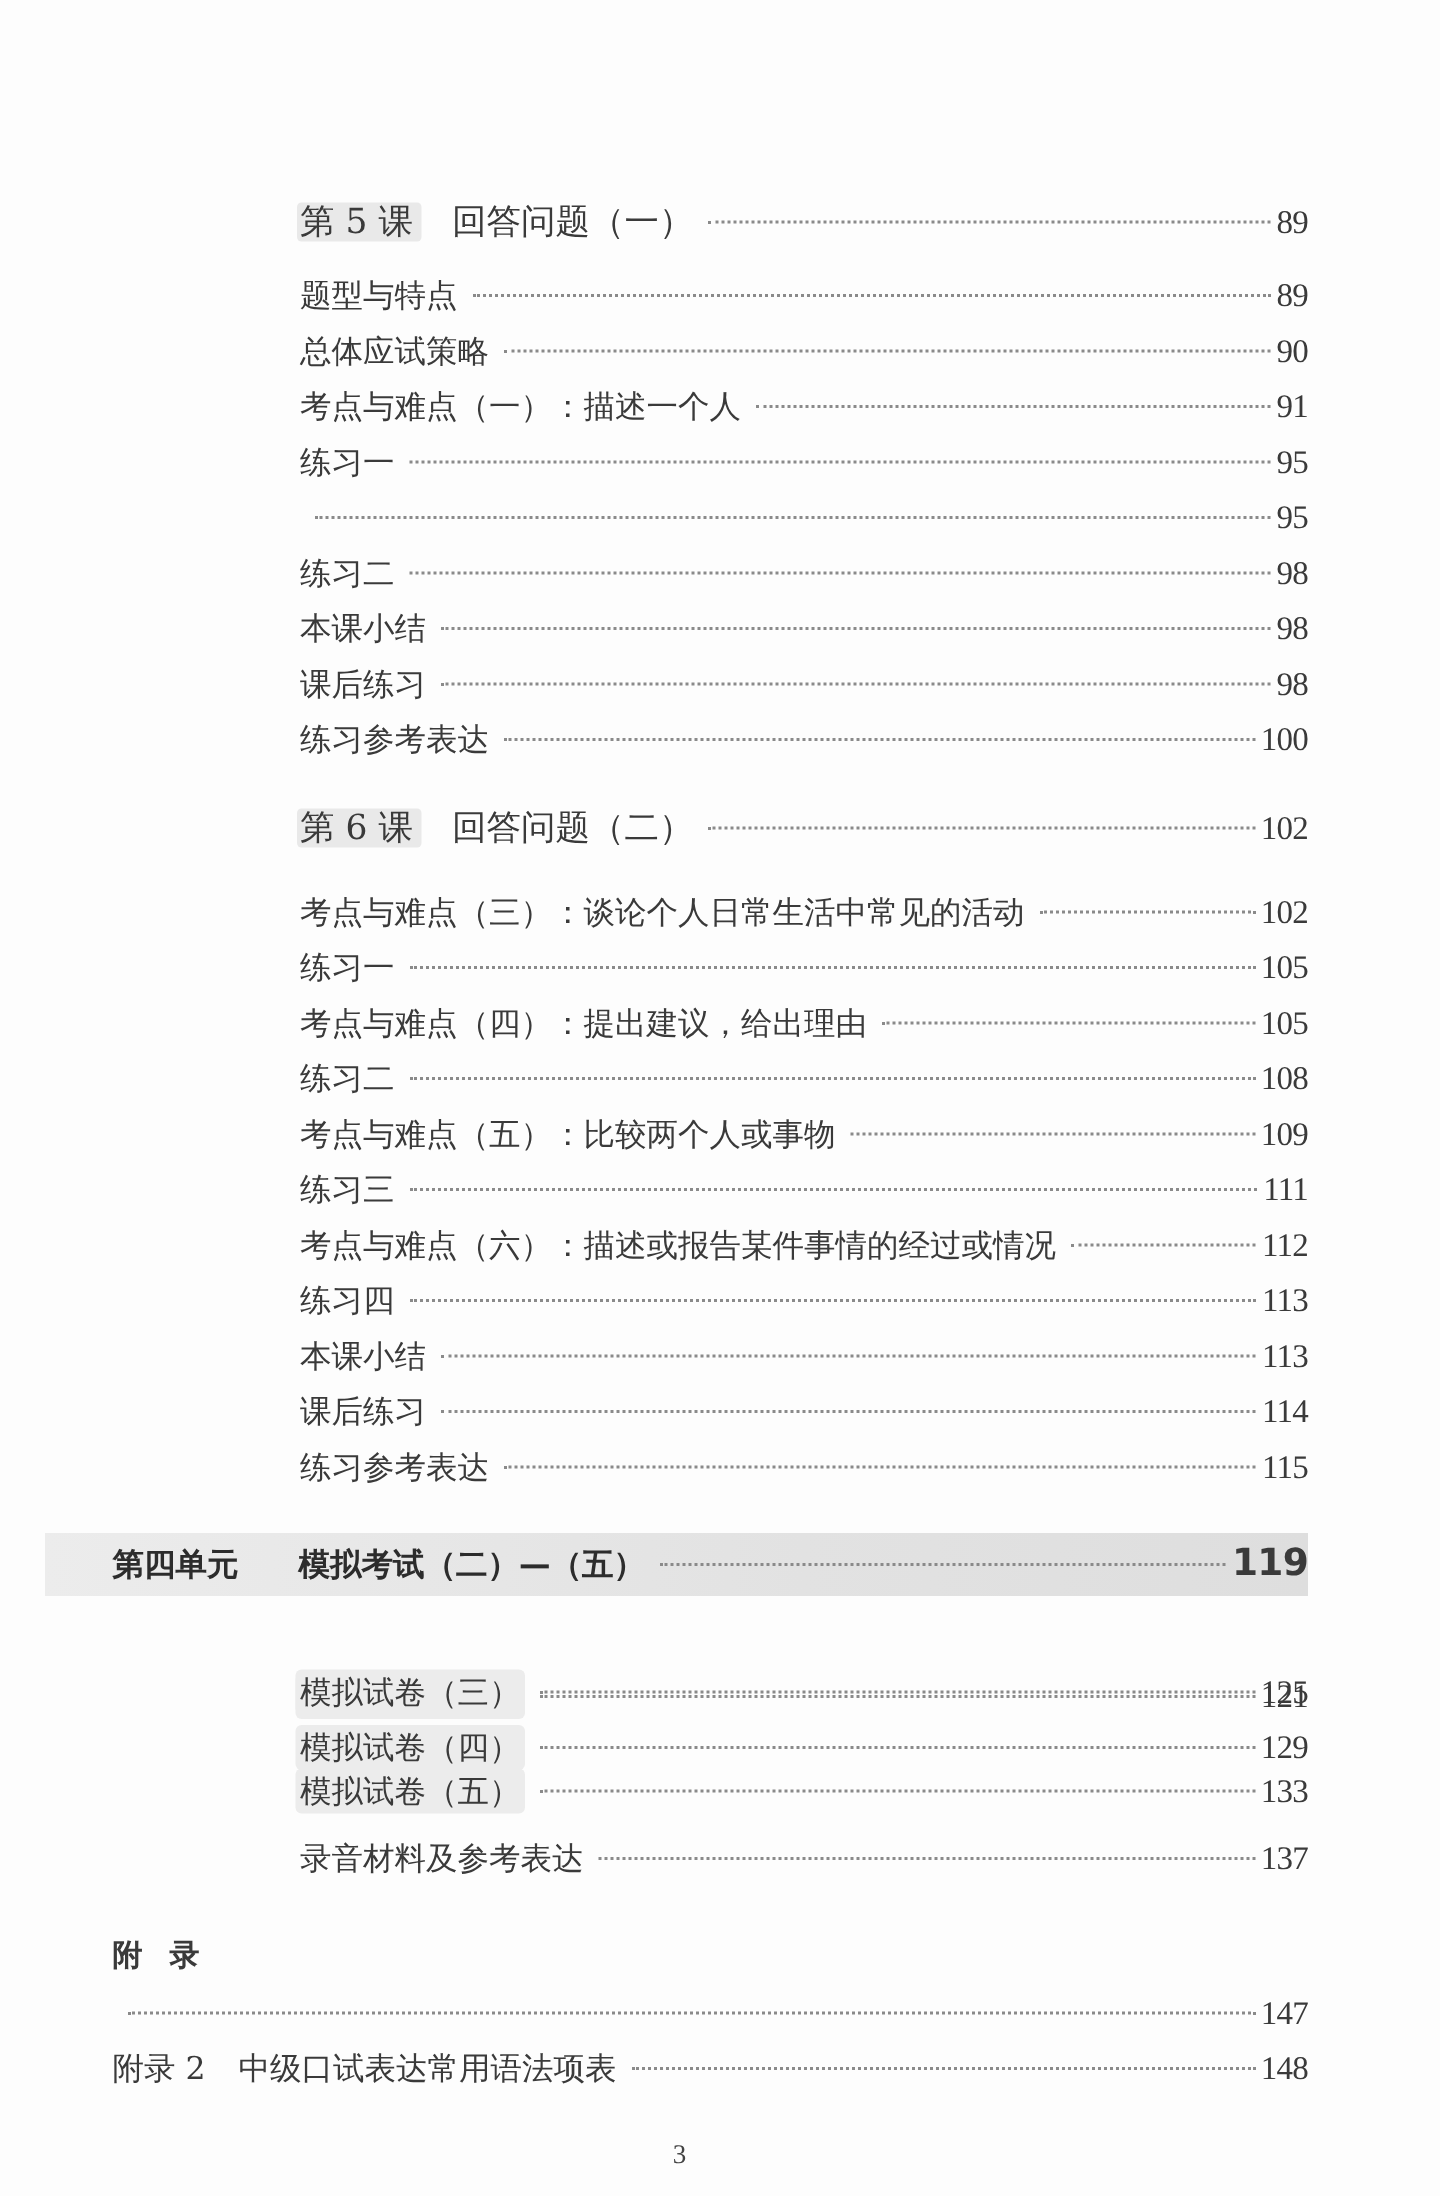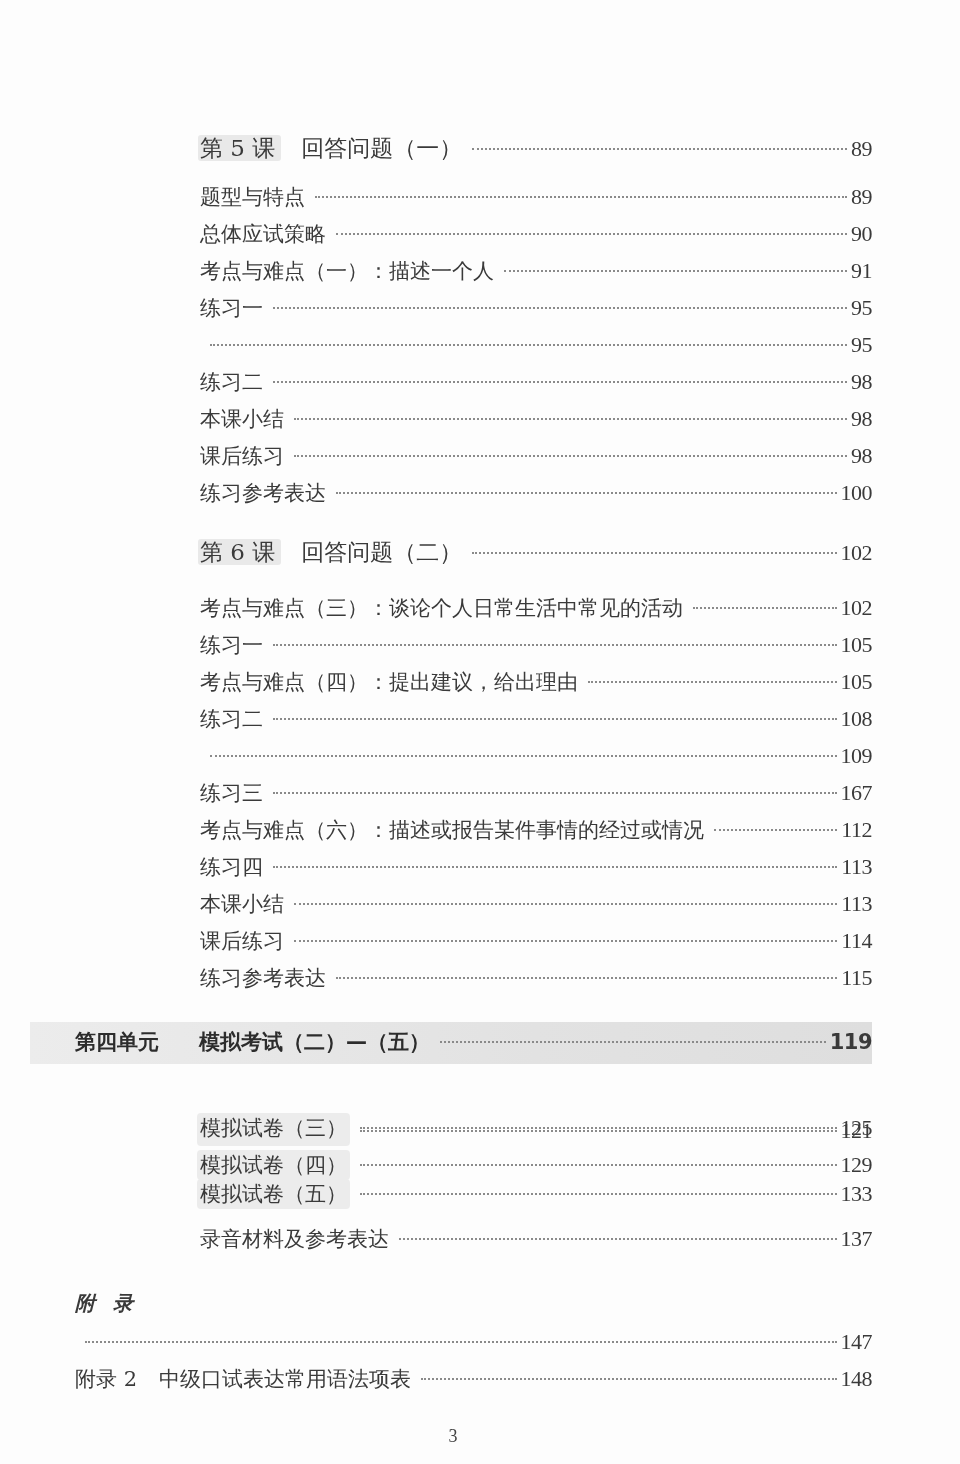"考点与难点（五）：比较两个人或事物" span.label { html: none -> <span>考点与难点（五）：比较两个人或事物</span> }
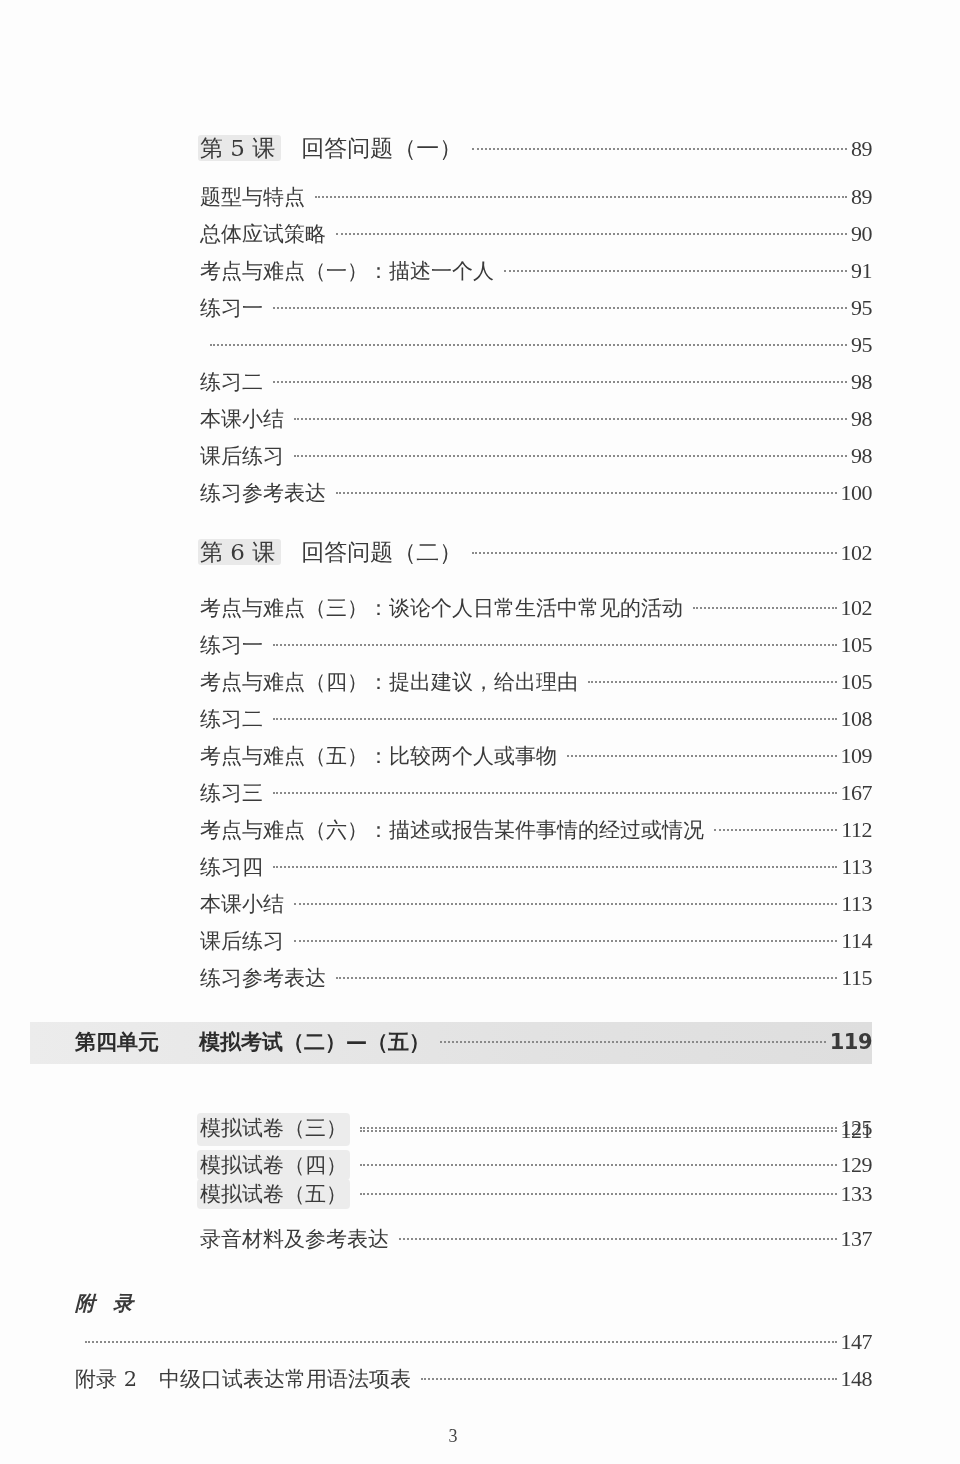"167" span.page { text: 167 -> 111 }
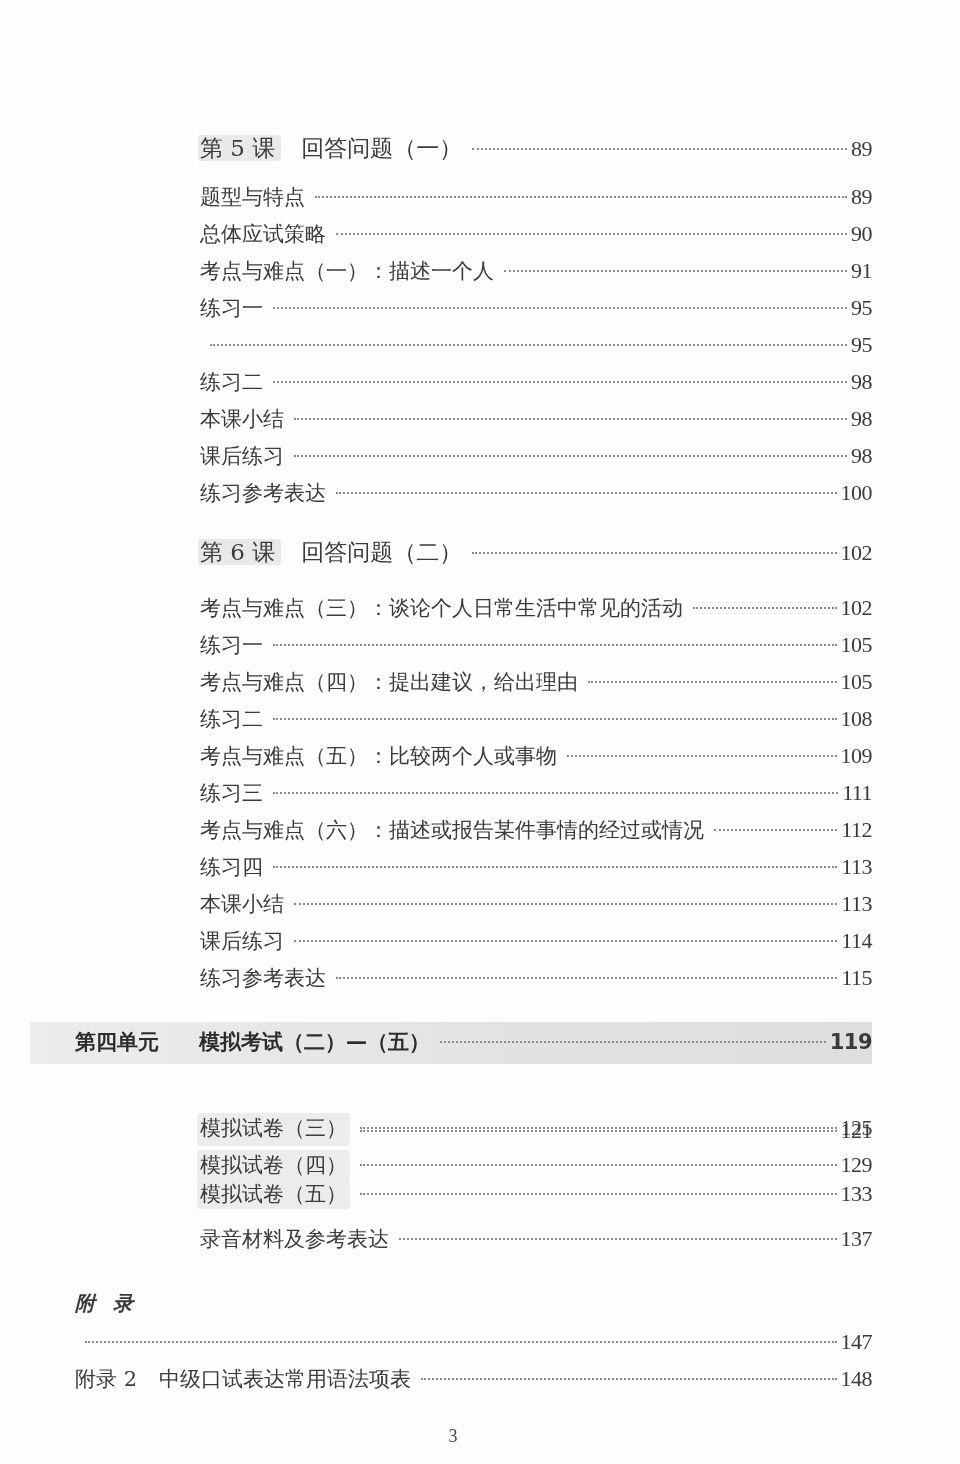"119" .unit .page { font-size: 21px -> 25px }
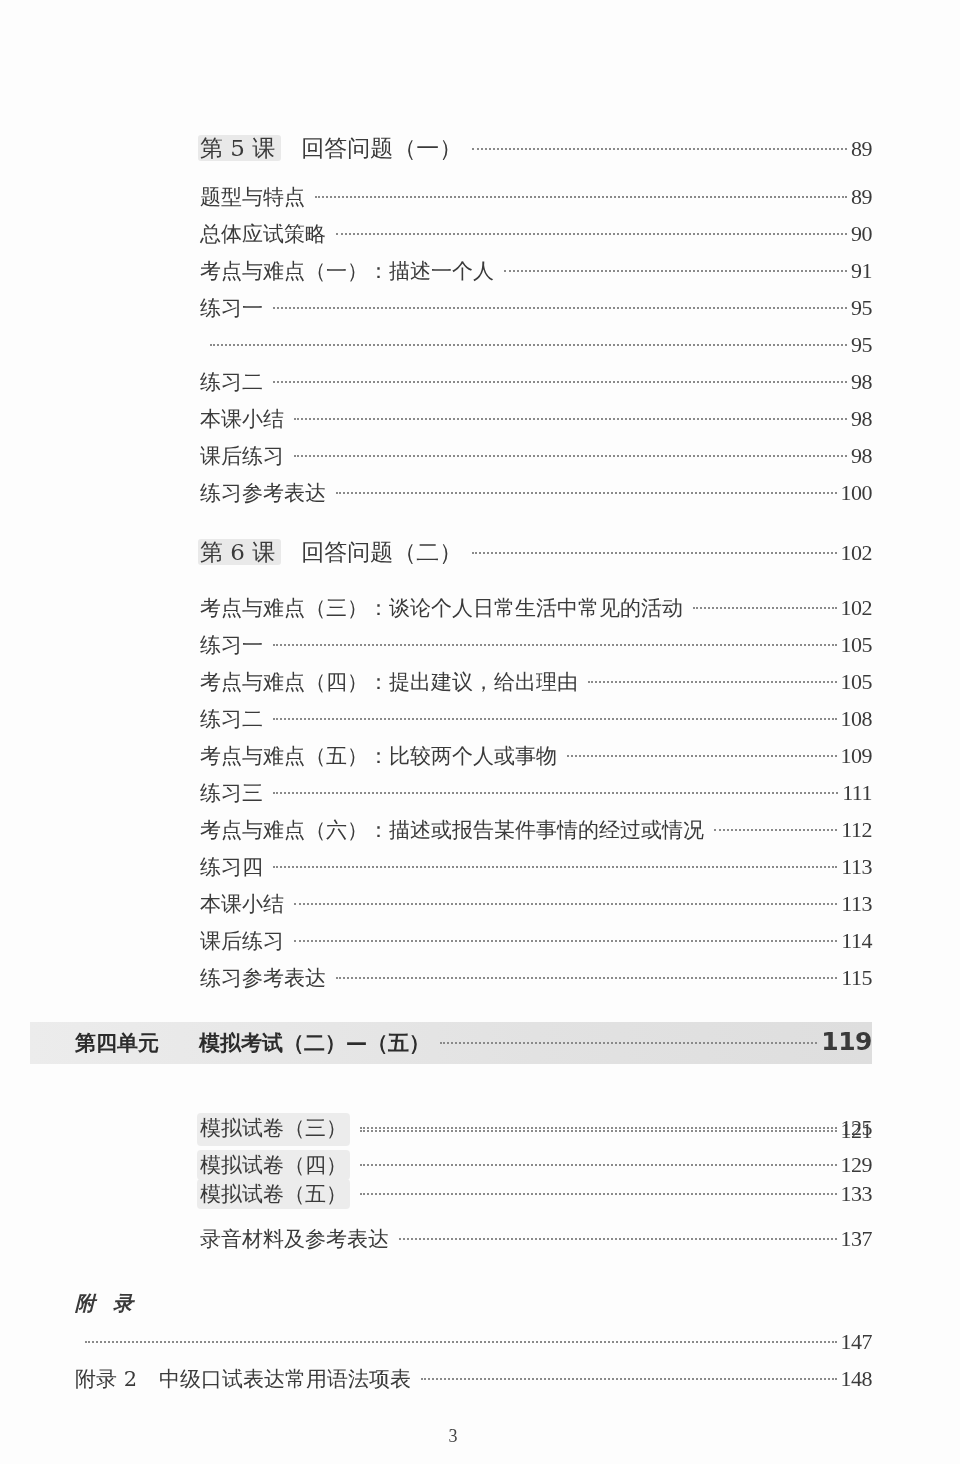"附录" .appendix-head { font-style: italic -> none }
